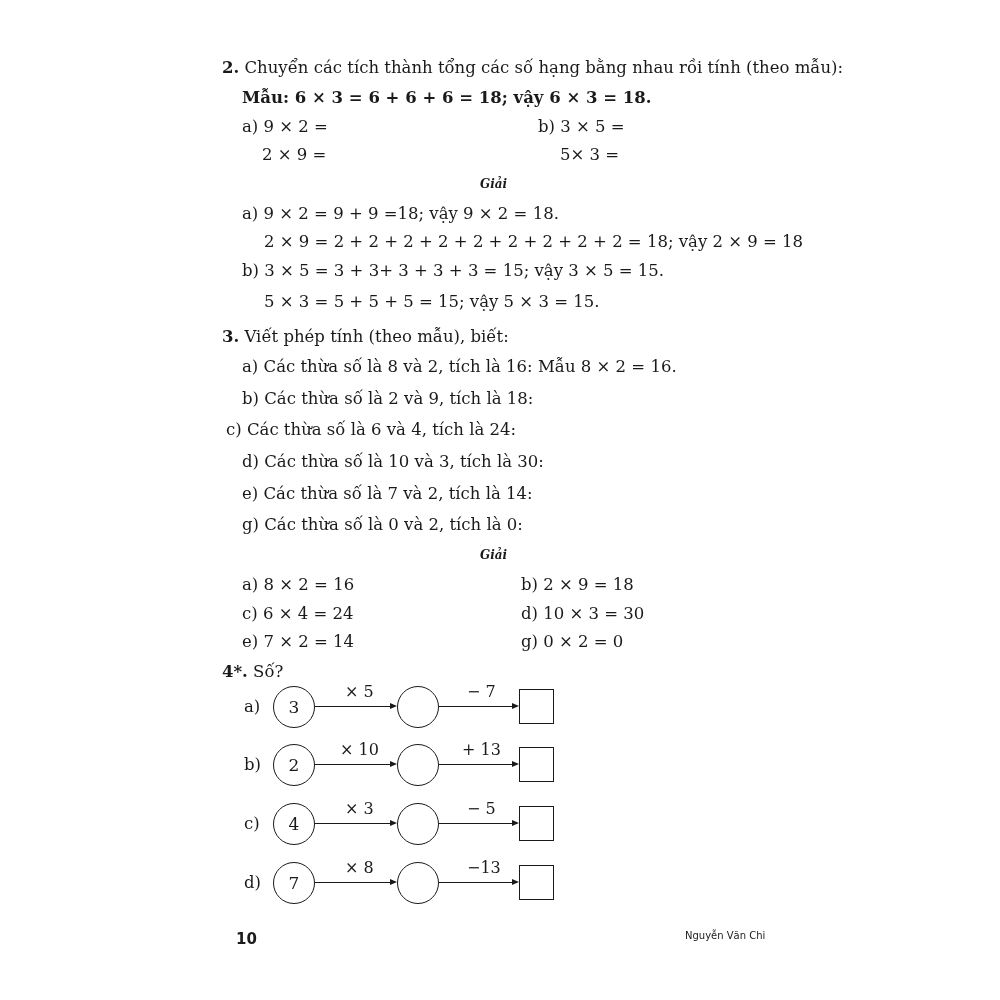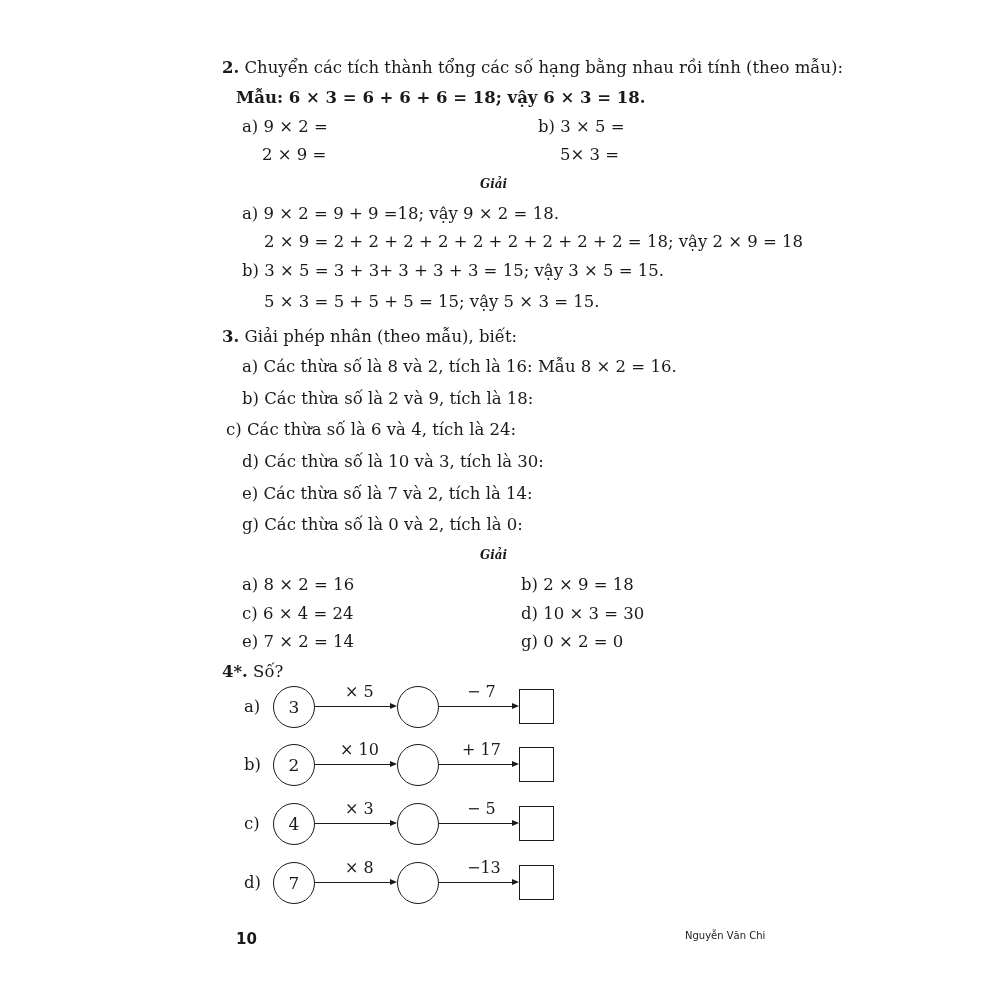"Mẫu: 6 × 3 =" div.line { left: 236px -> 242px }
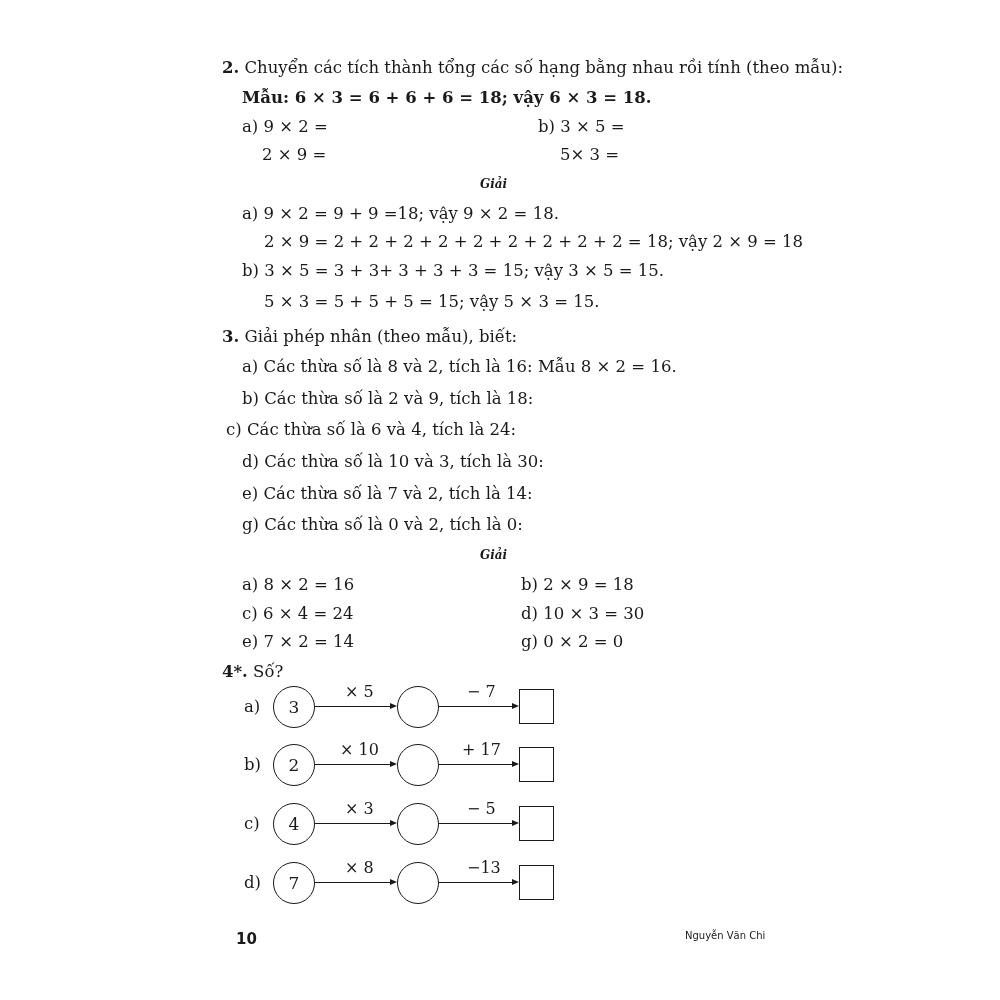"Giải phép nhân (theo mẫu)," span { text: Giải phép nhân -> Viết phép tính }
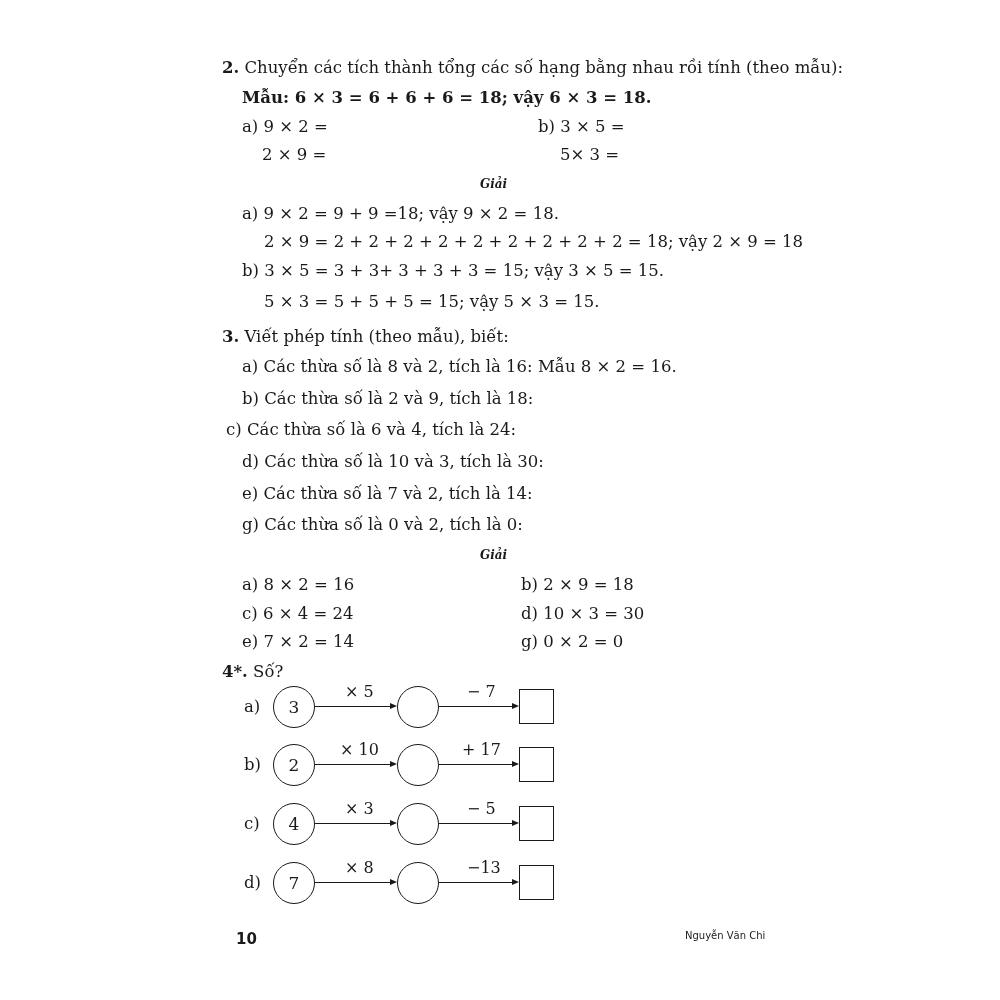"+ 17" span.op { text: 17 -> 13 }
